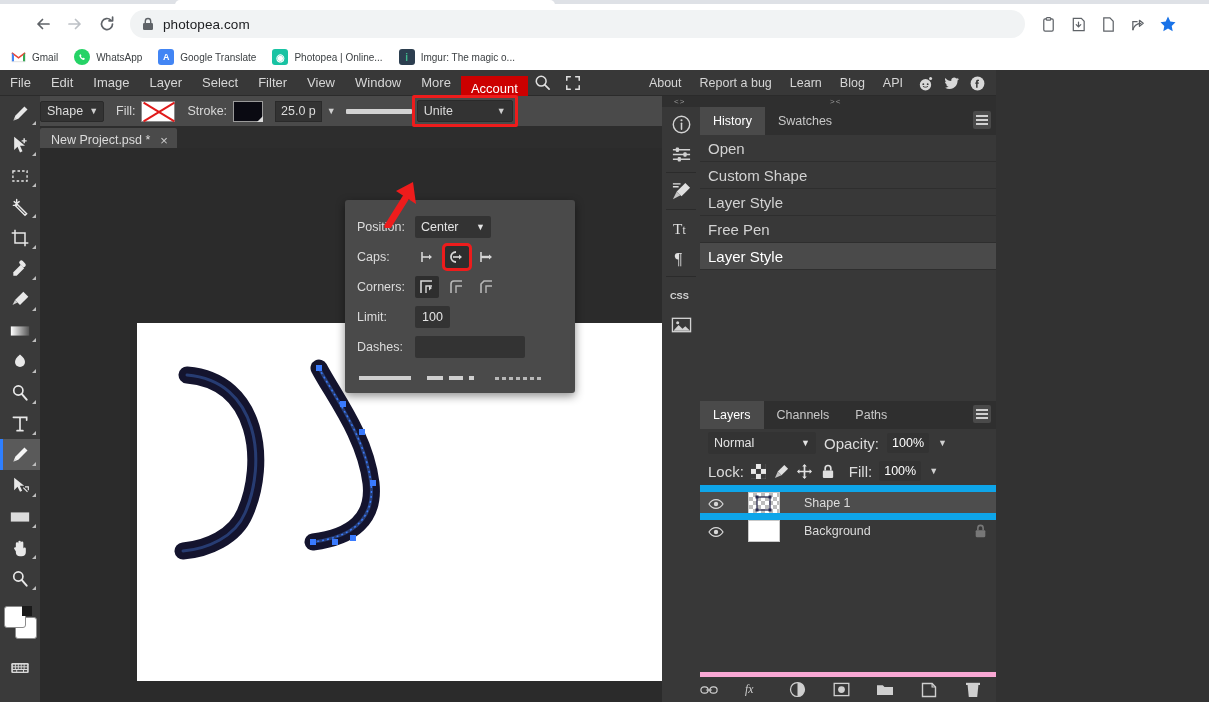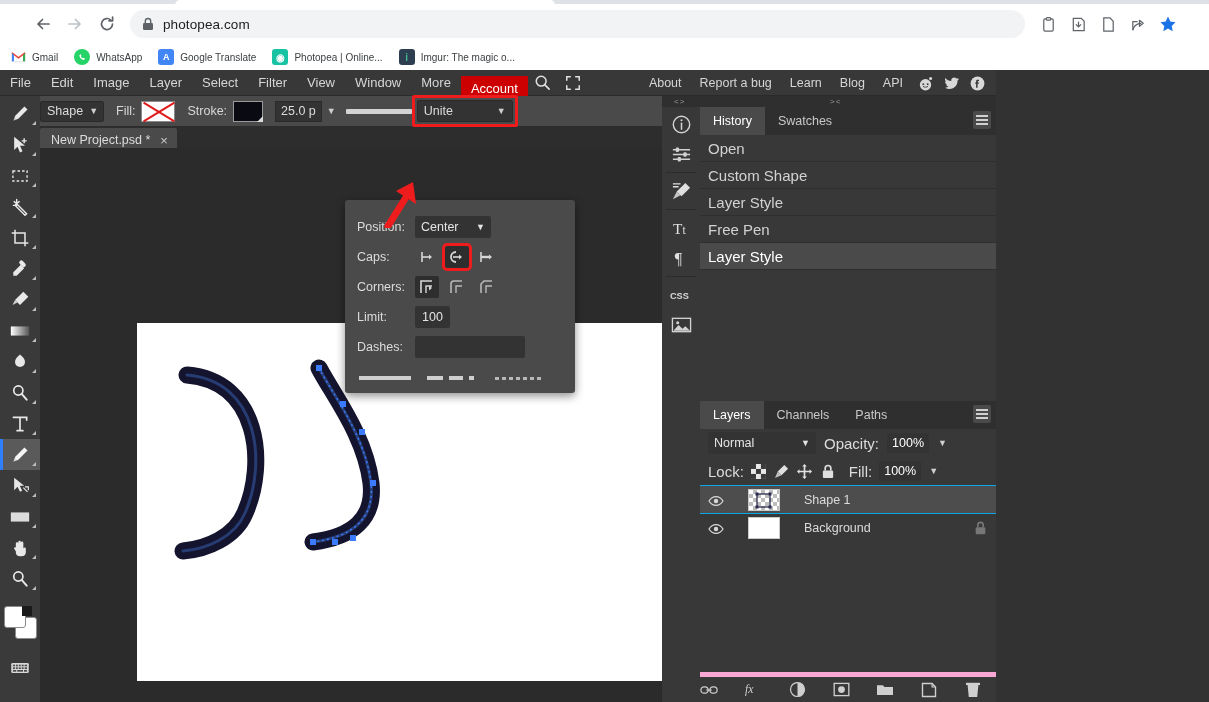"Shape 1" .layer-row { border-top: 1px solid #0ea5e9 -> 7px solid #0ea5e9 }
